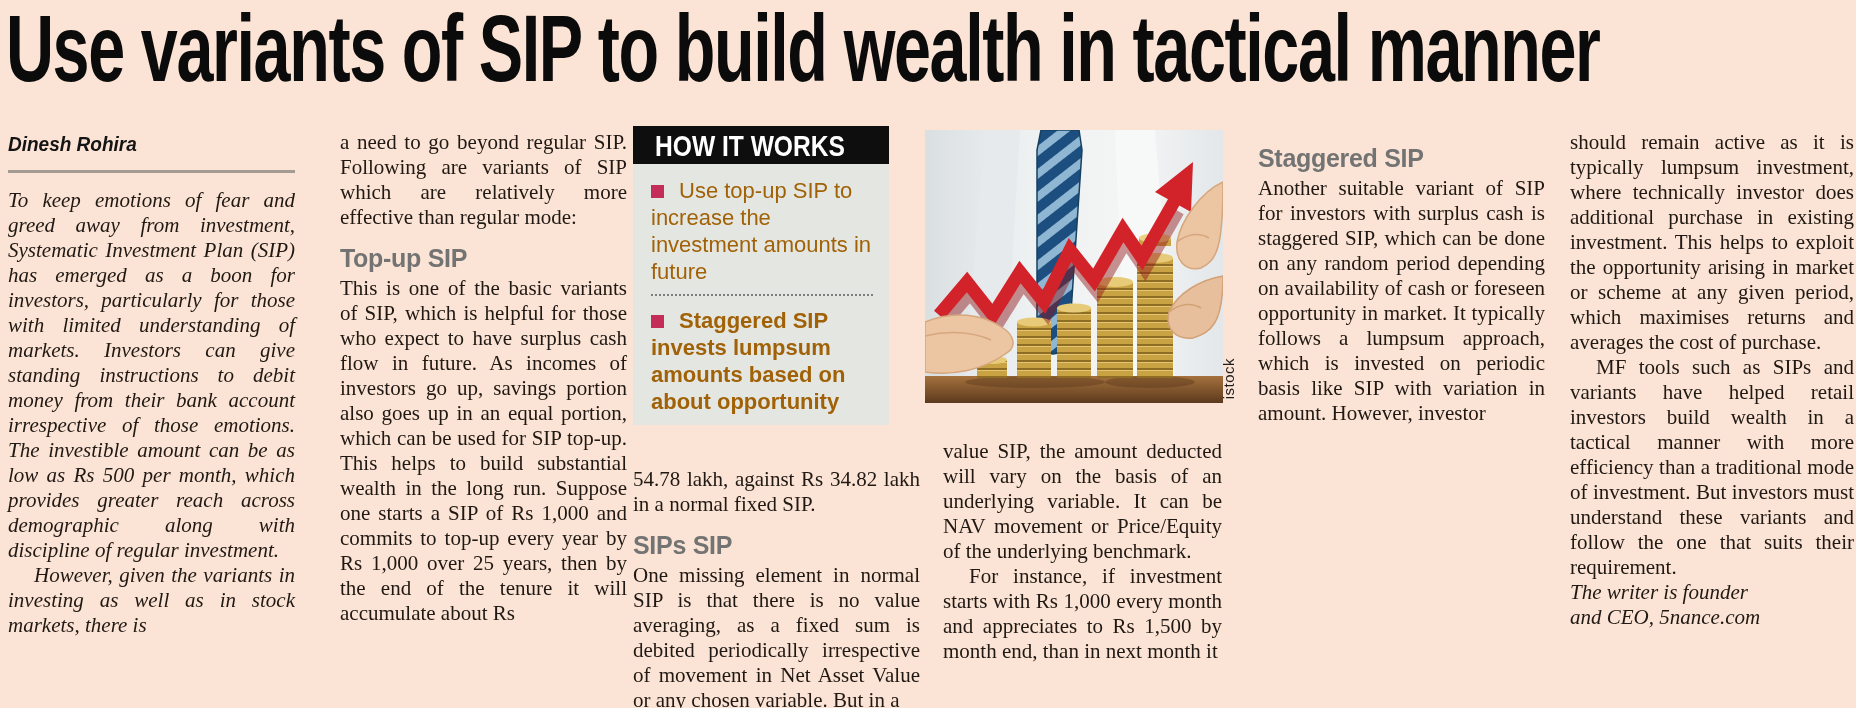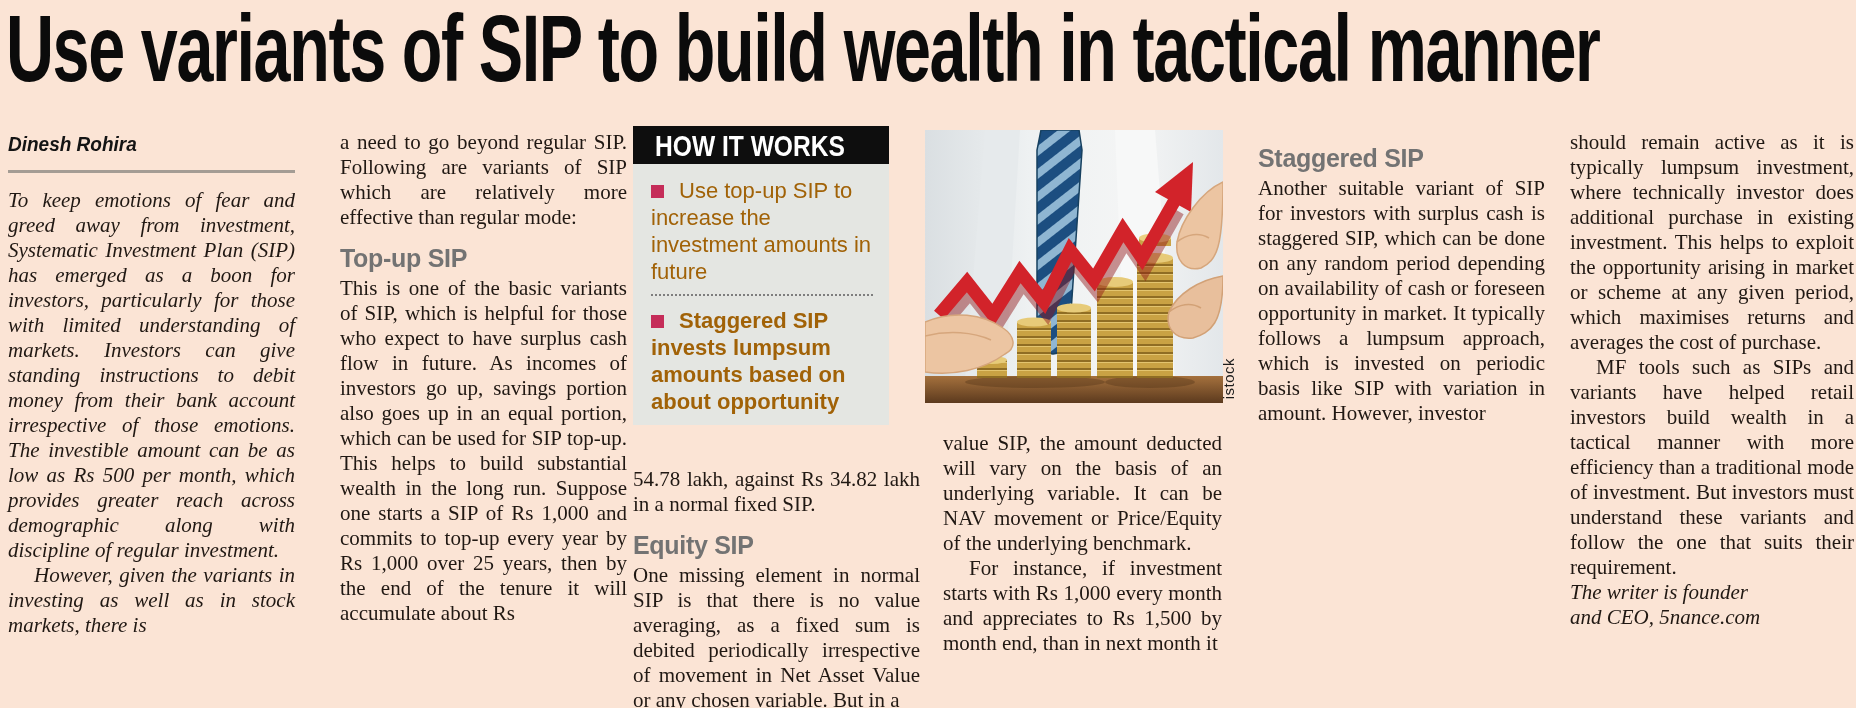"value SIP, the amount deducted" .col4 p.first { margin-top: 28px -> 36px }
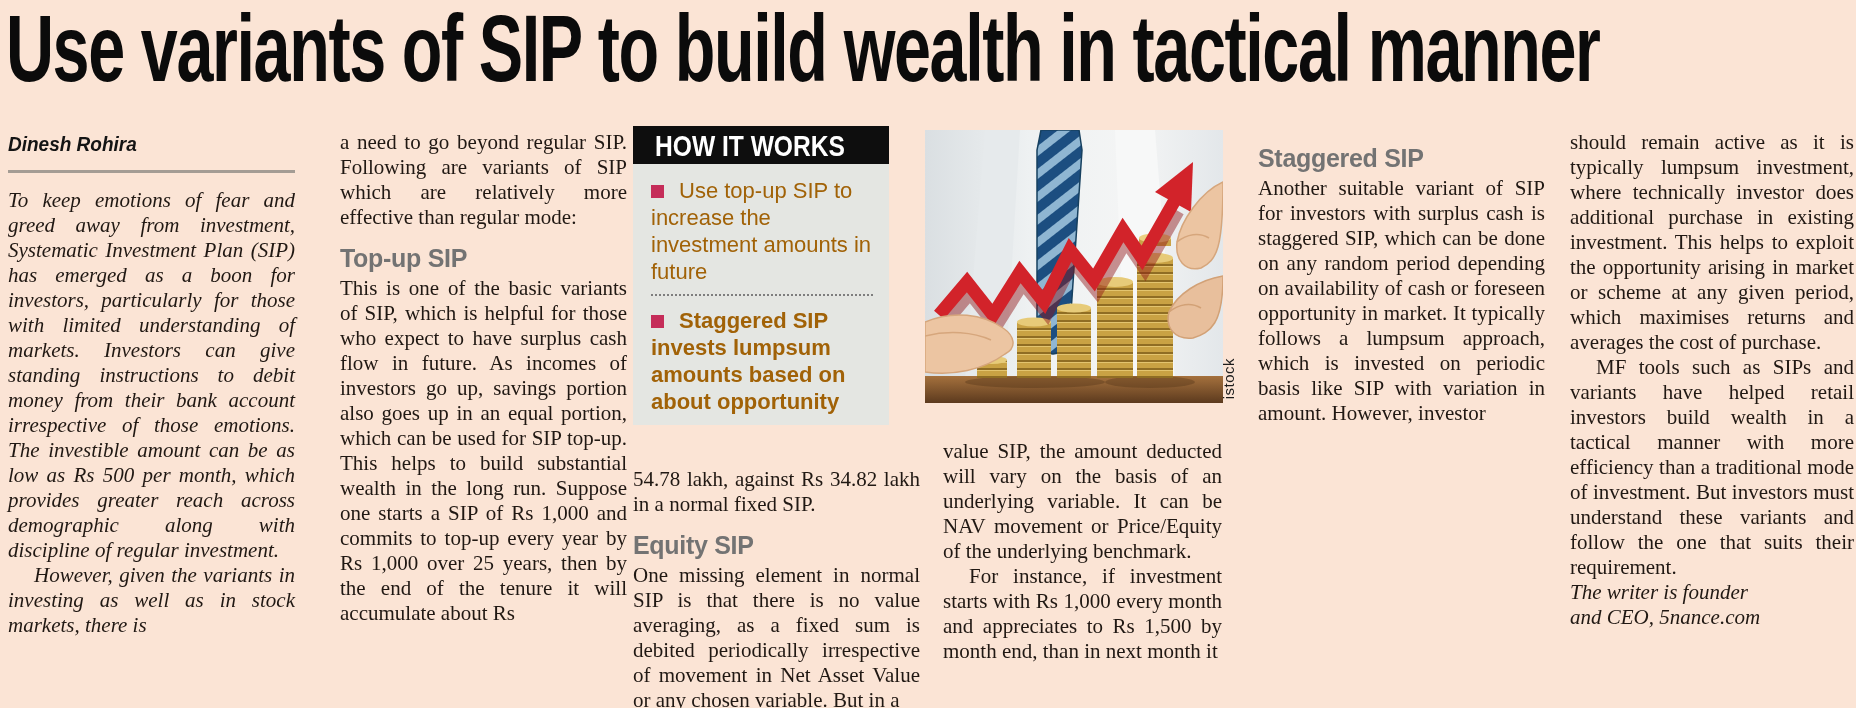"Equity SIP" h3.subhead { text: Equity -> SIPs }
